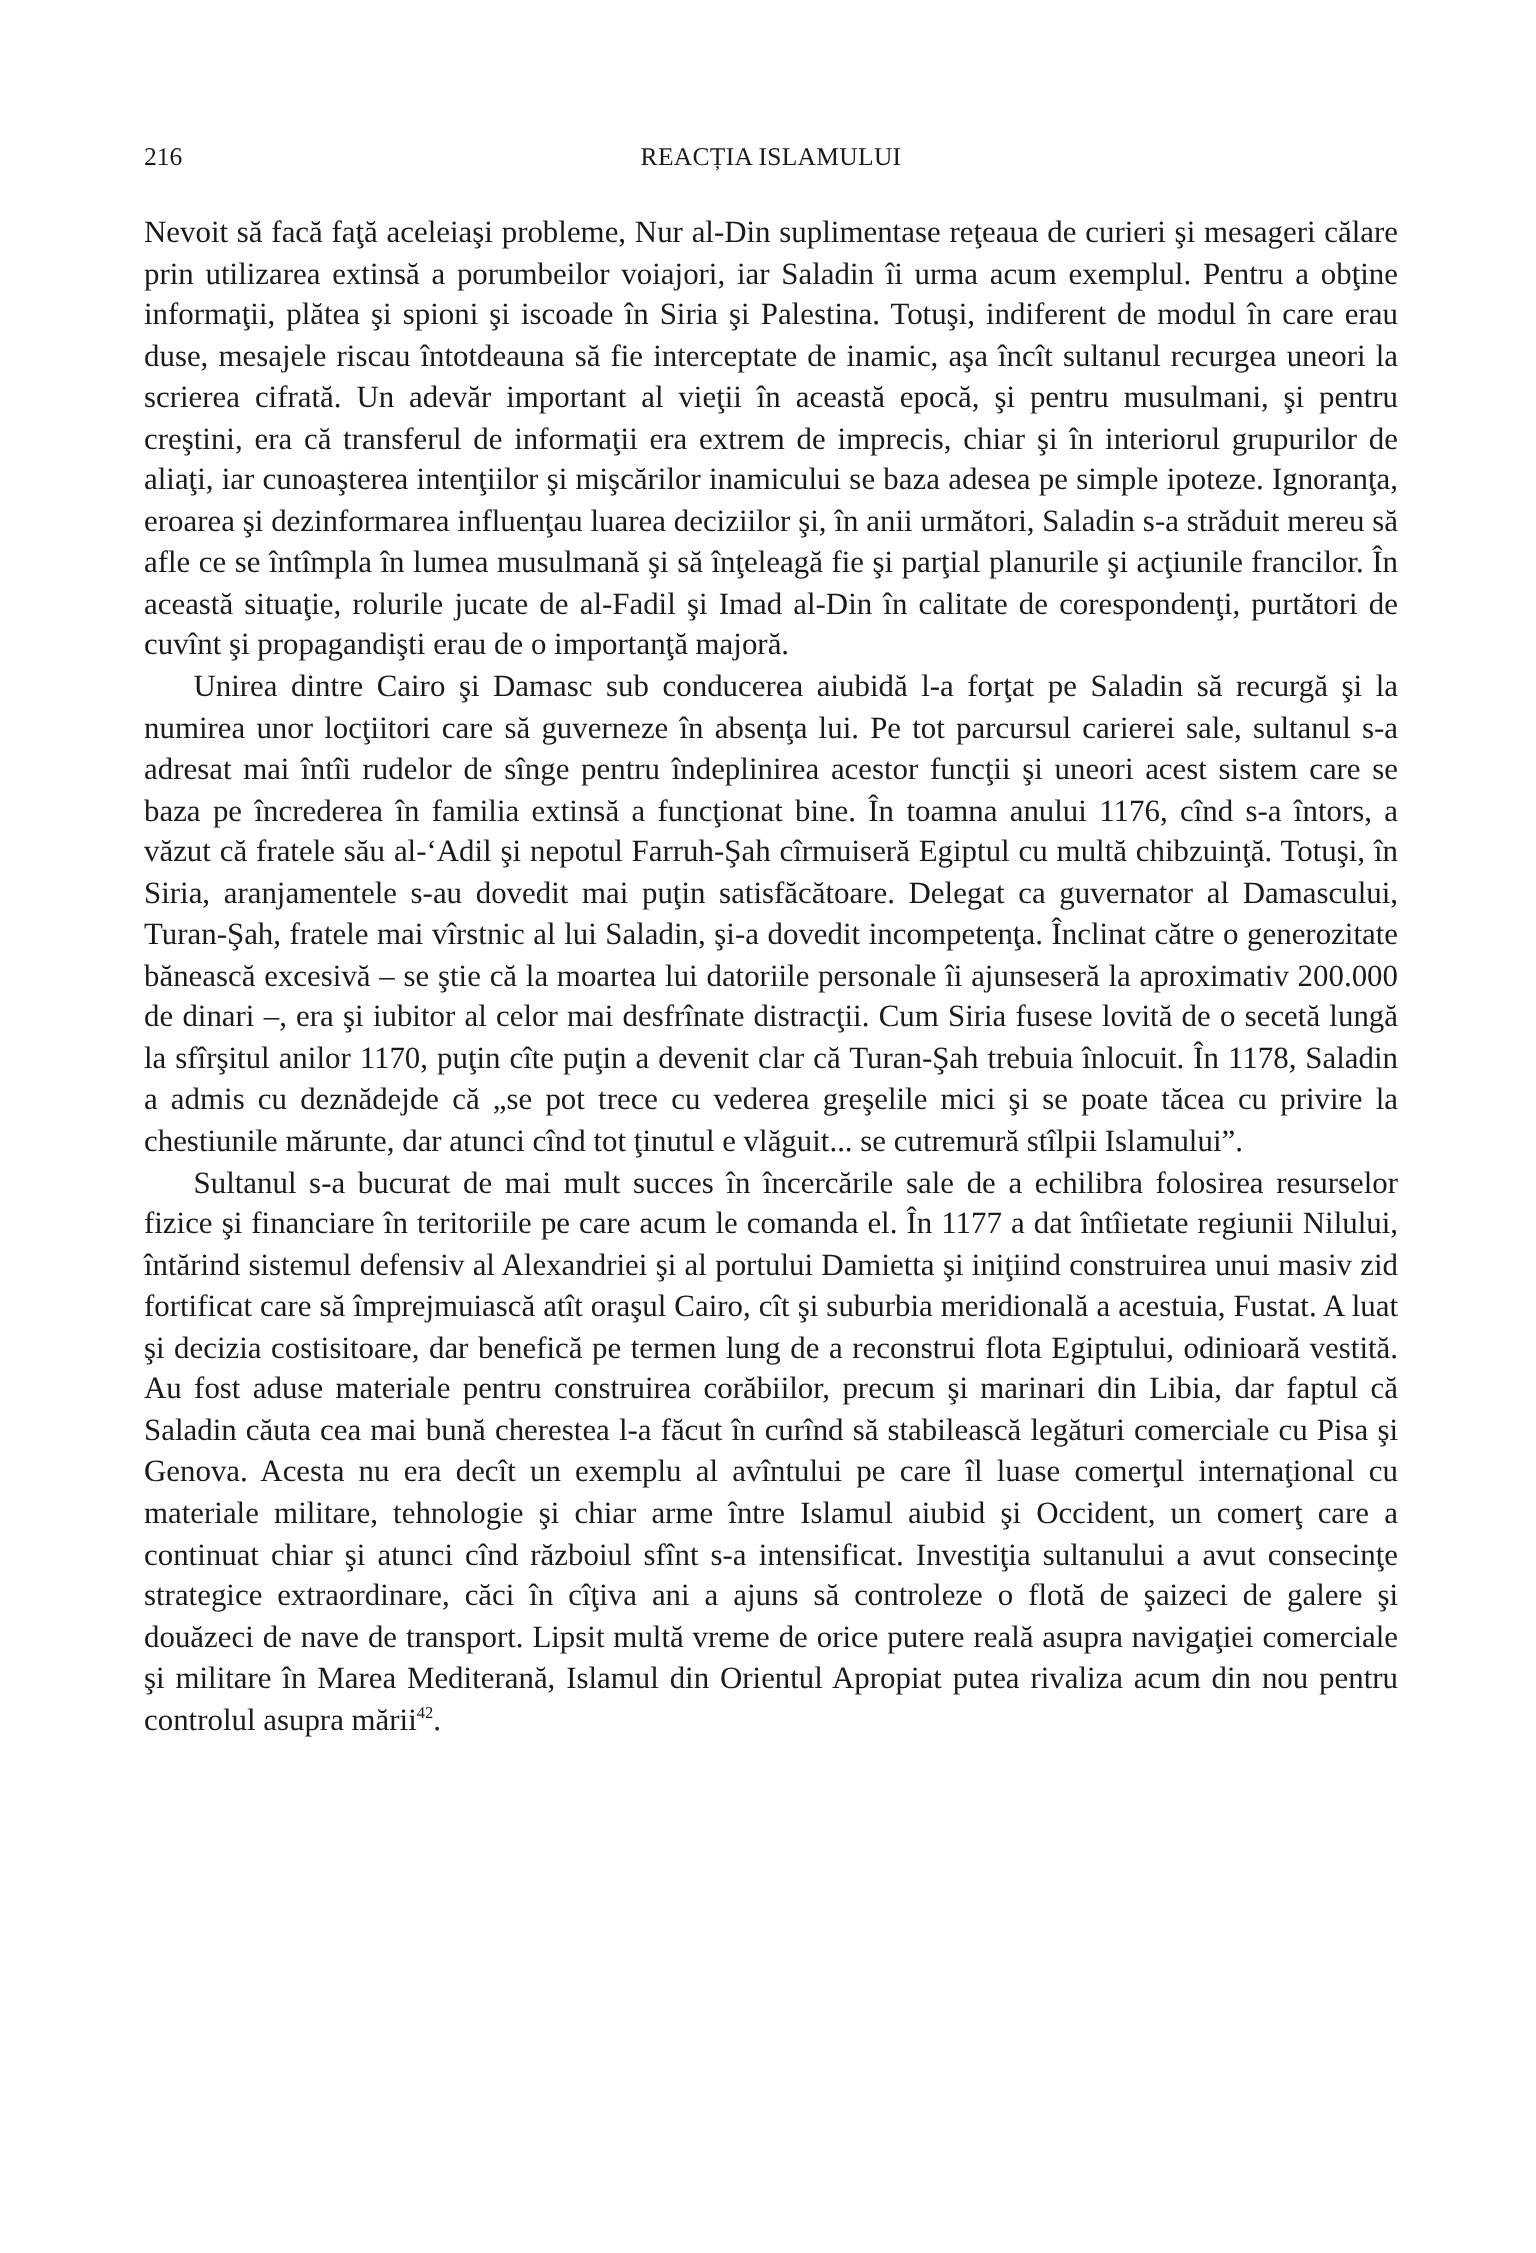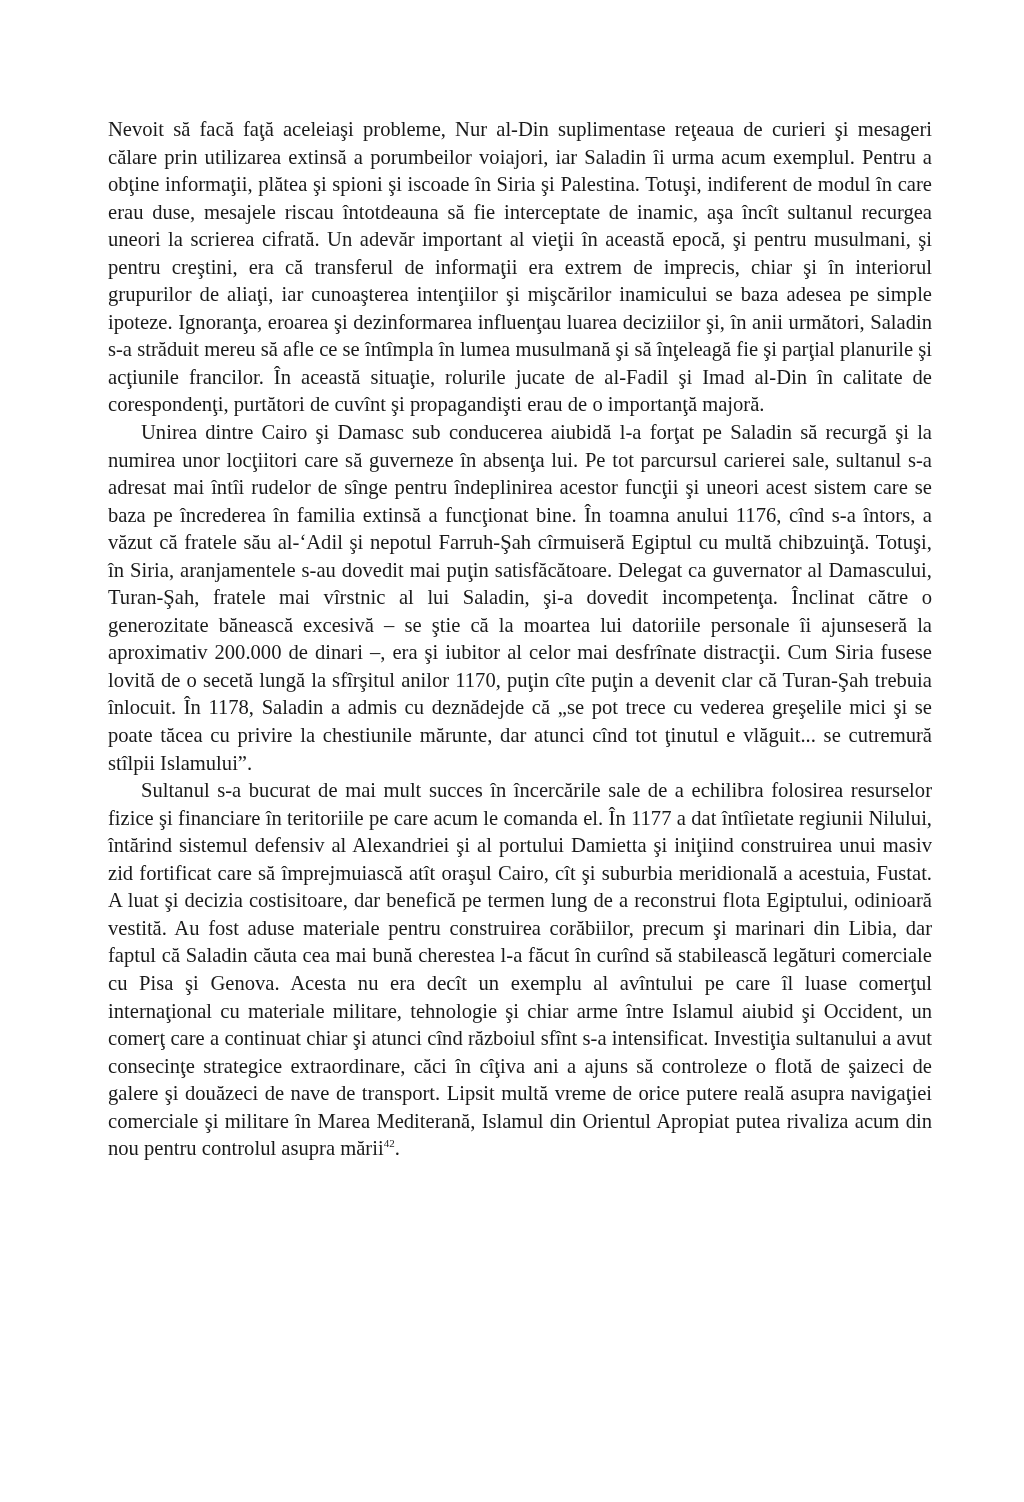"216" div.header { html: none -> <div> <span>216</span> <span>REACȚIA ISLAMULUI</span> </div> }
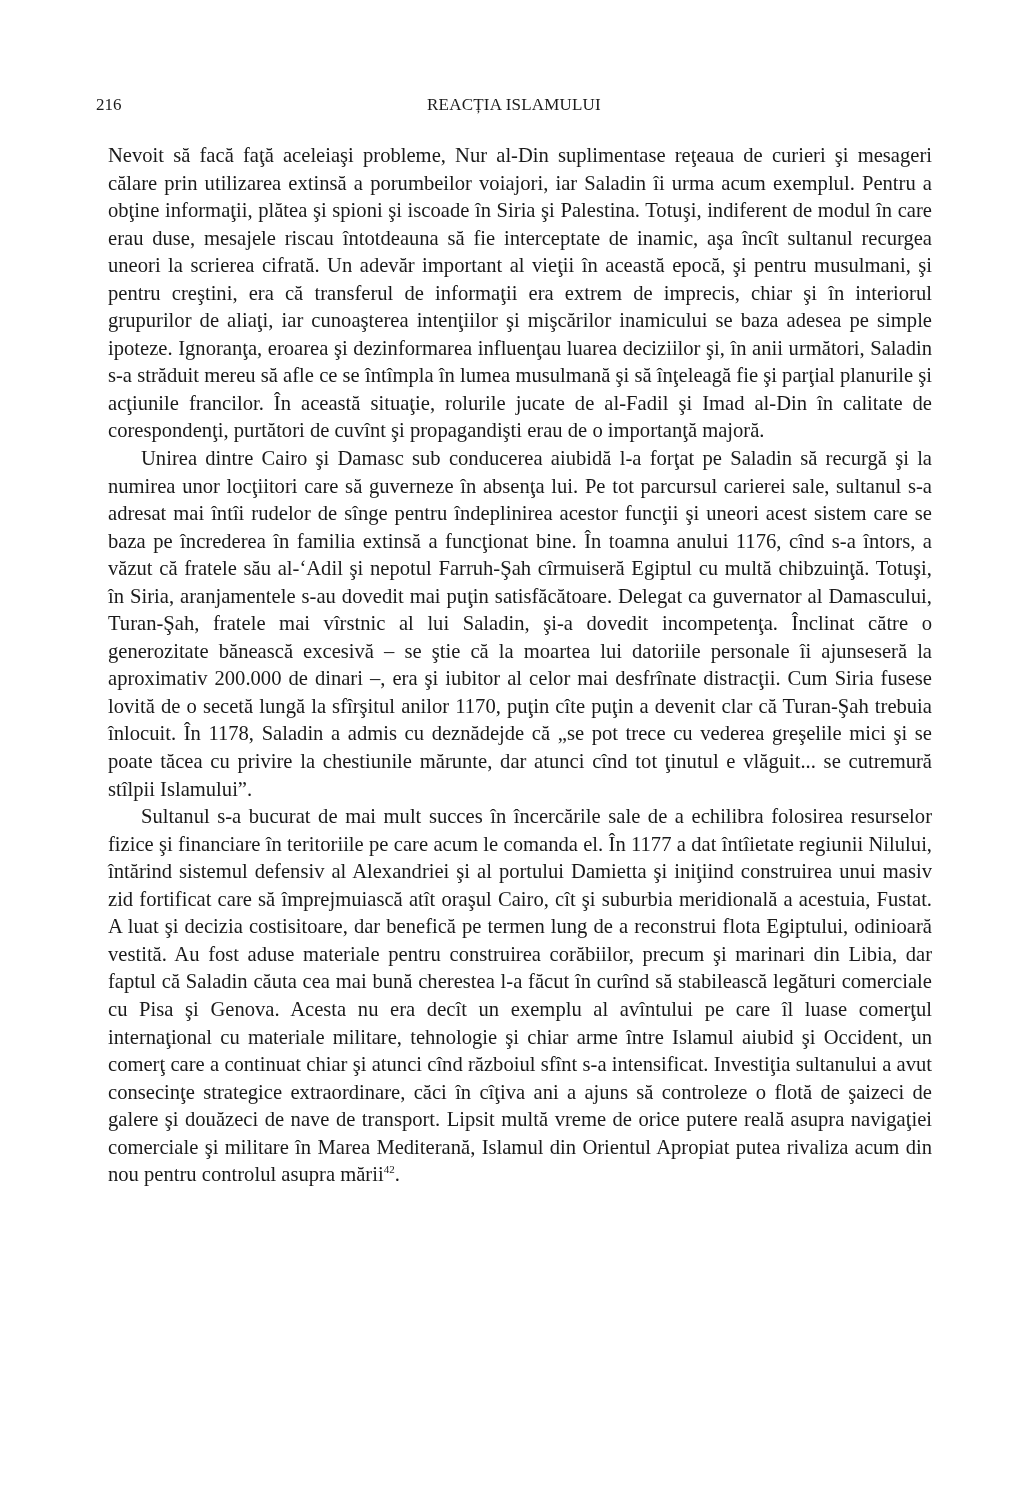"Nevoit să facă faţă aceleiaşi" .body { margin-left: 12px -> none }
